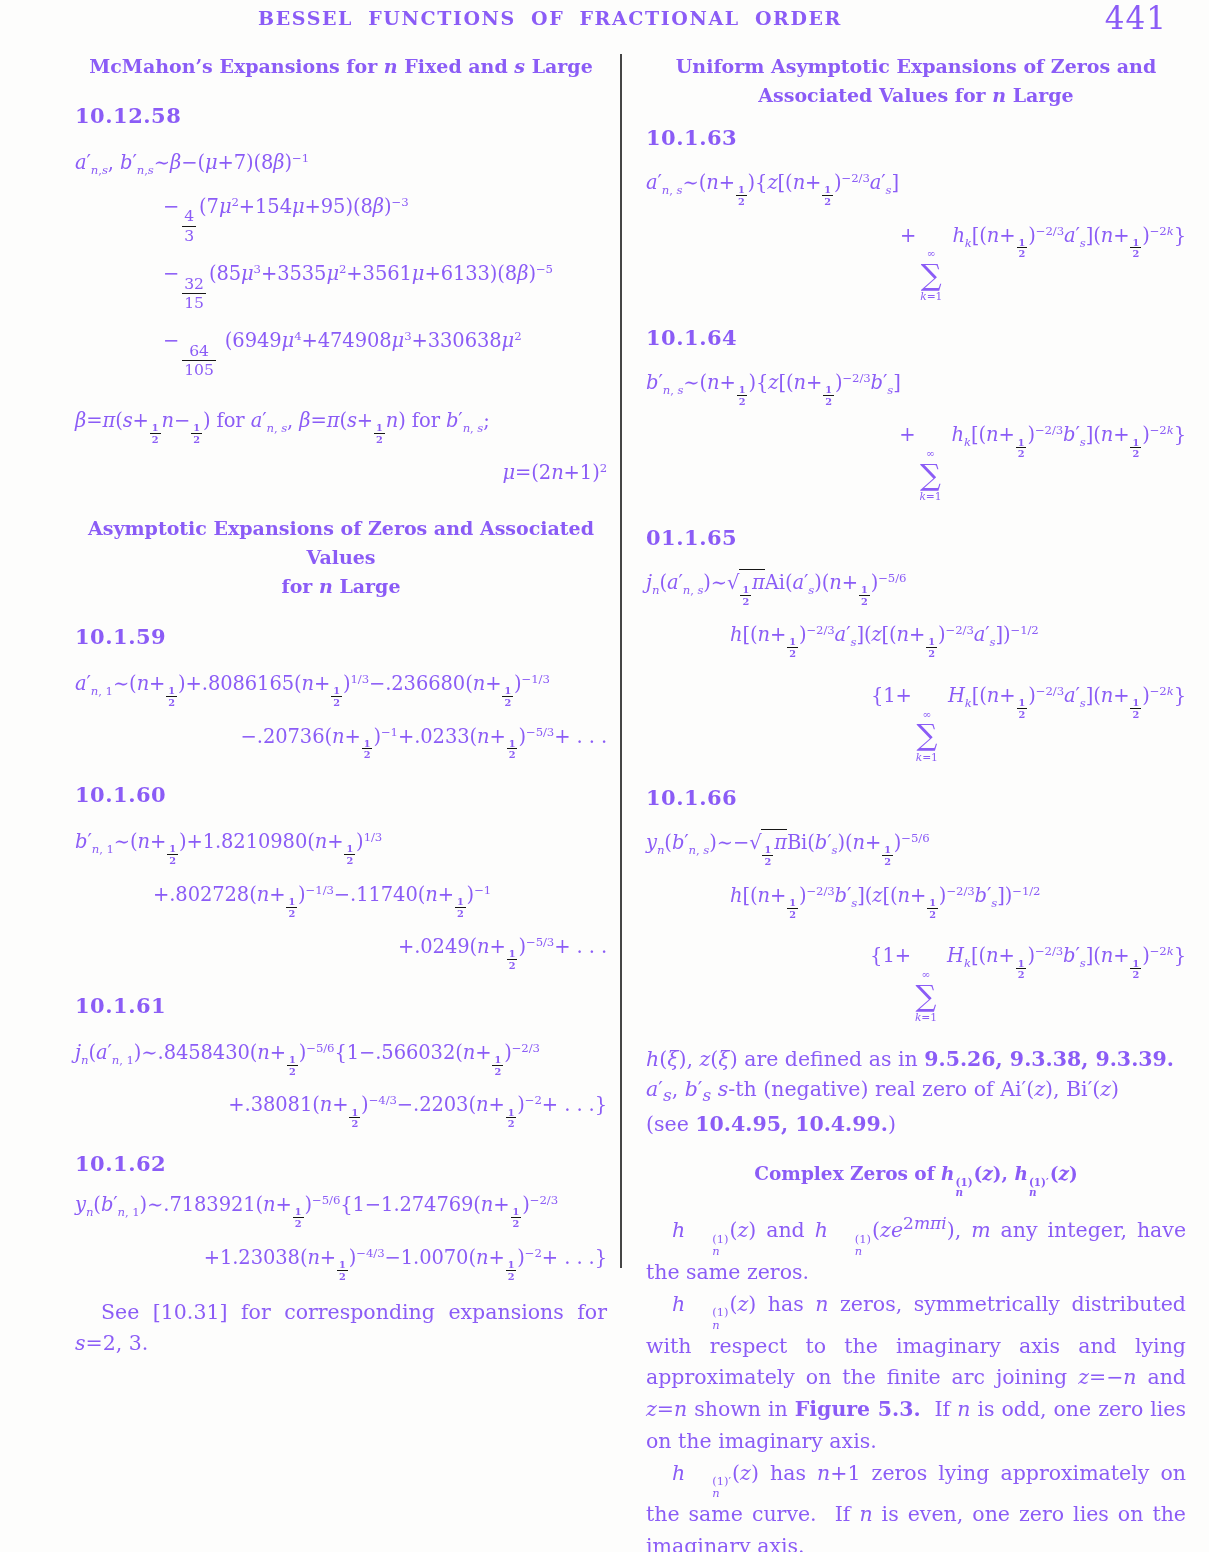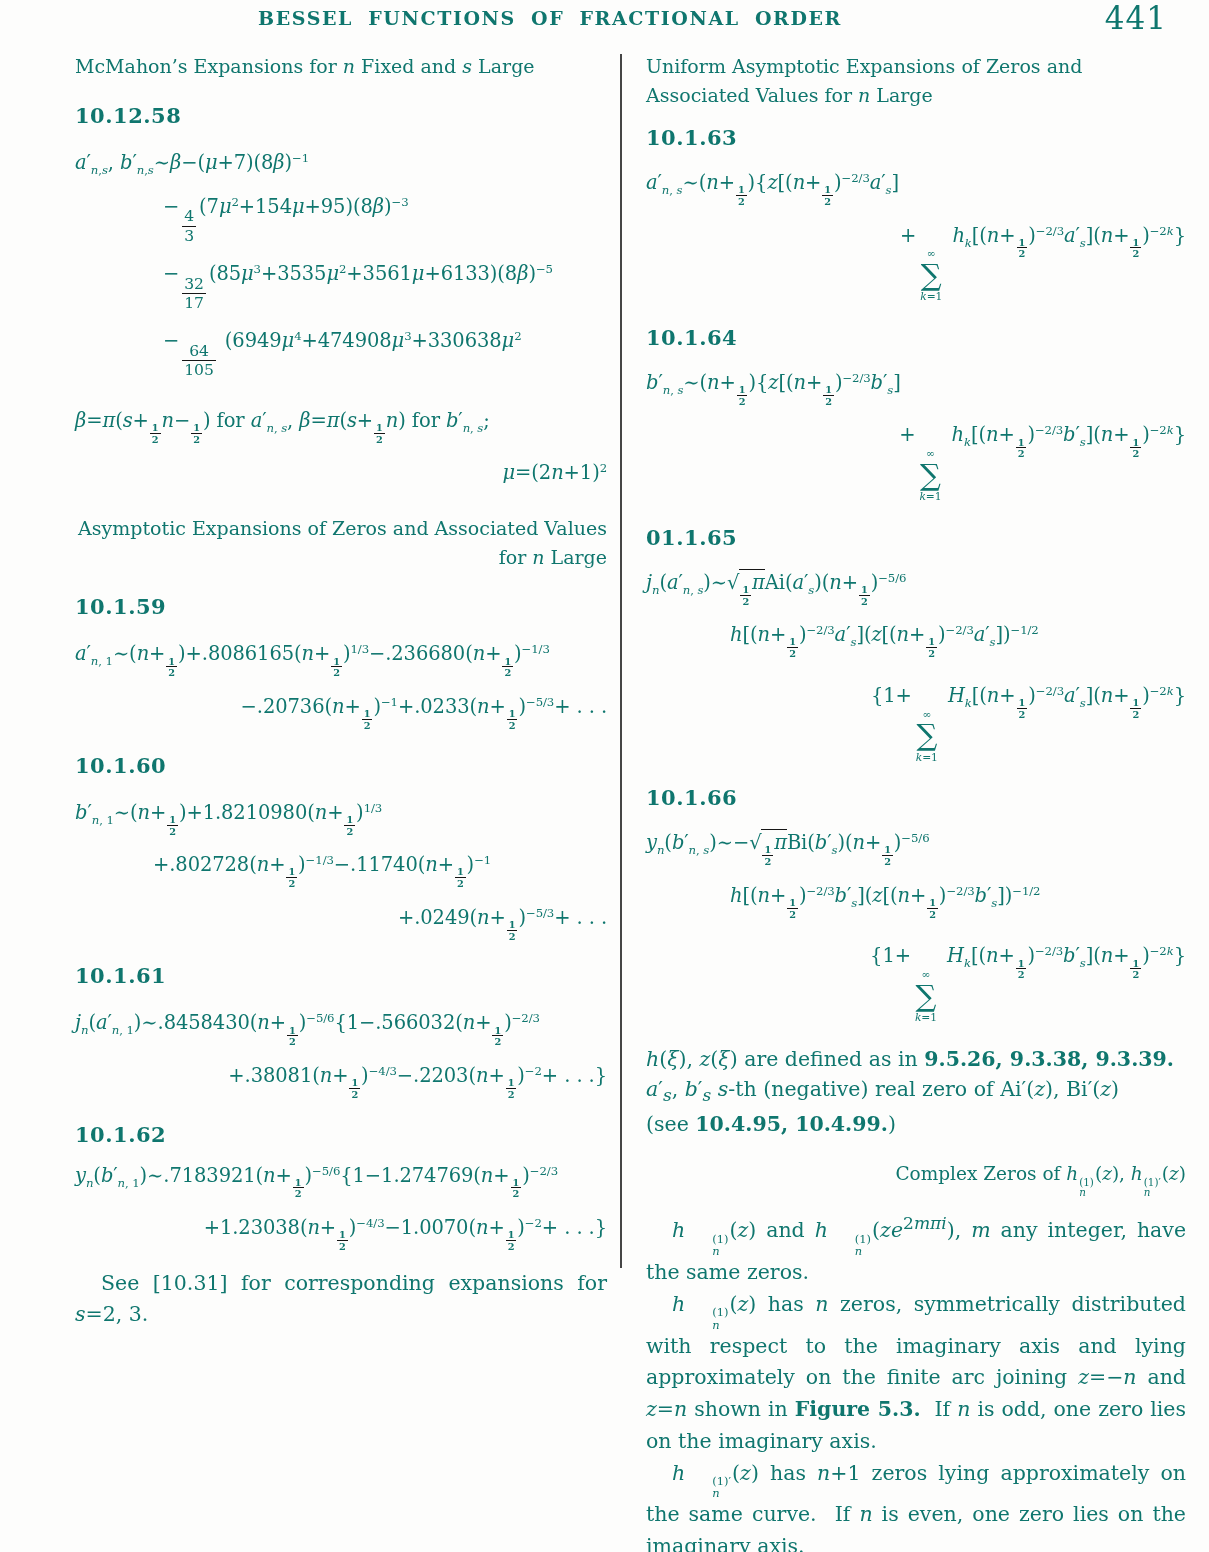"BESSEL FUNCTIONS OF FRACTIONAL ORDER" .page { color: #0f766e -> #8b5cf6 }
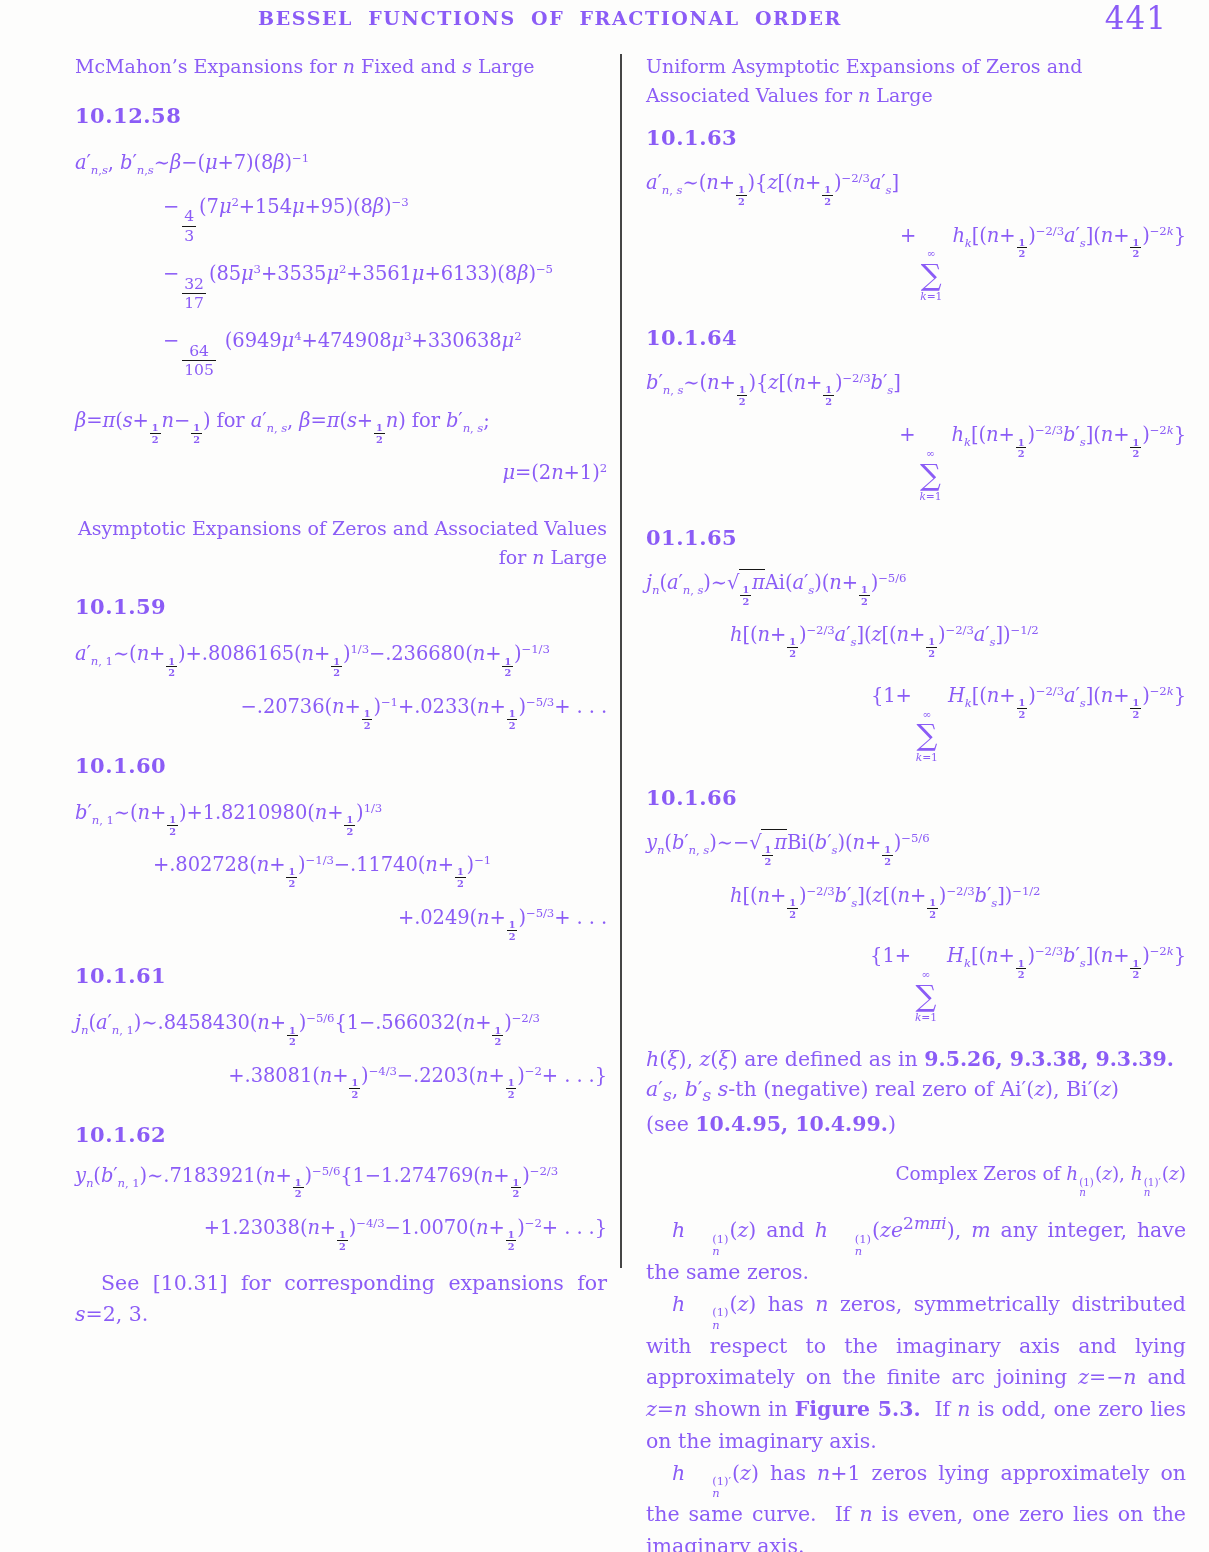"McMahon’s Expansions for n Fixed" .col-heading { font-weight: 400 -> 700; text-align: none -> center }
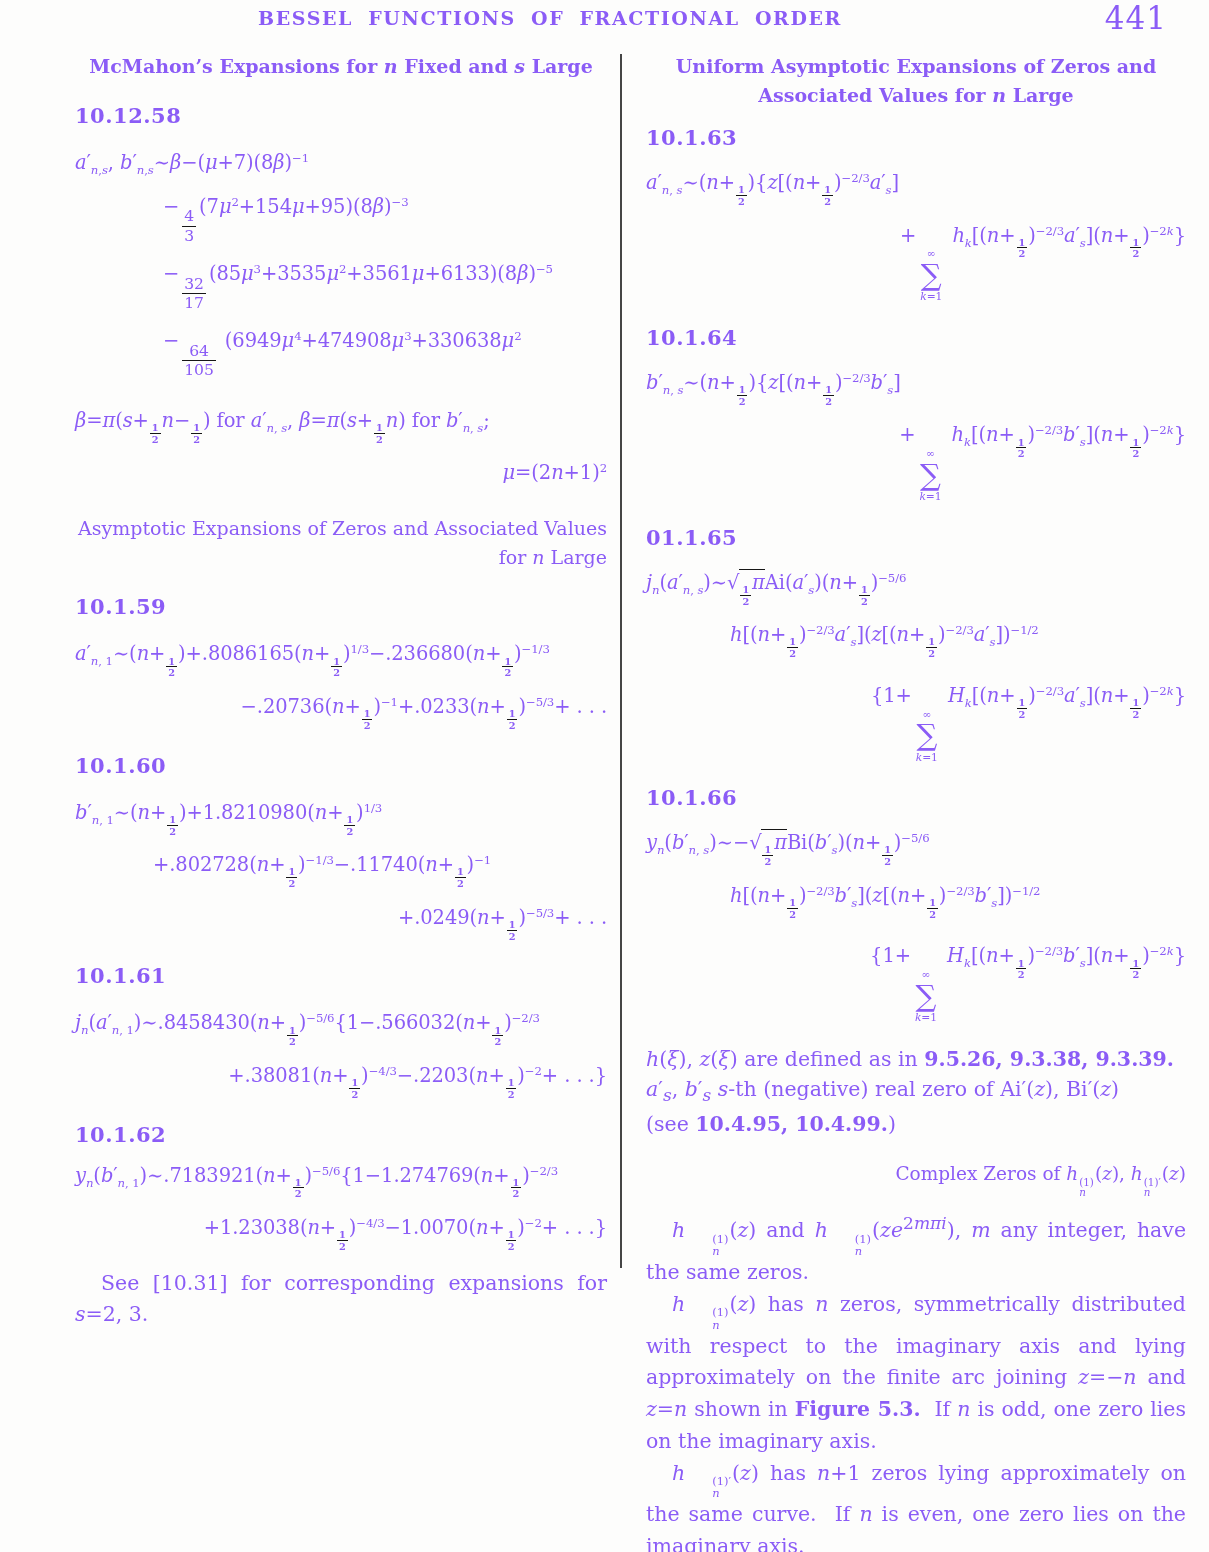"17" span { text: 17 -> 15 }
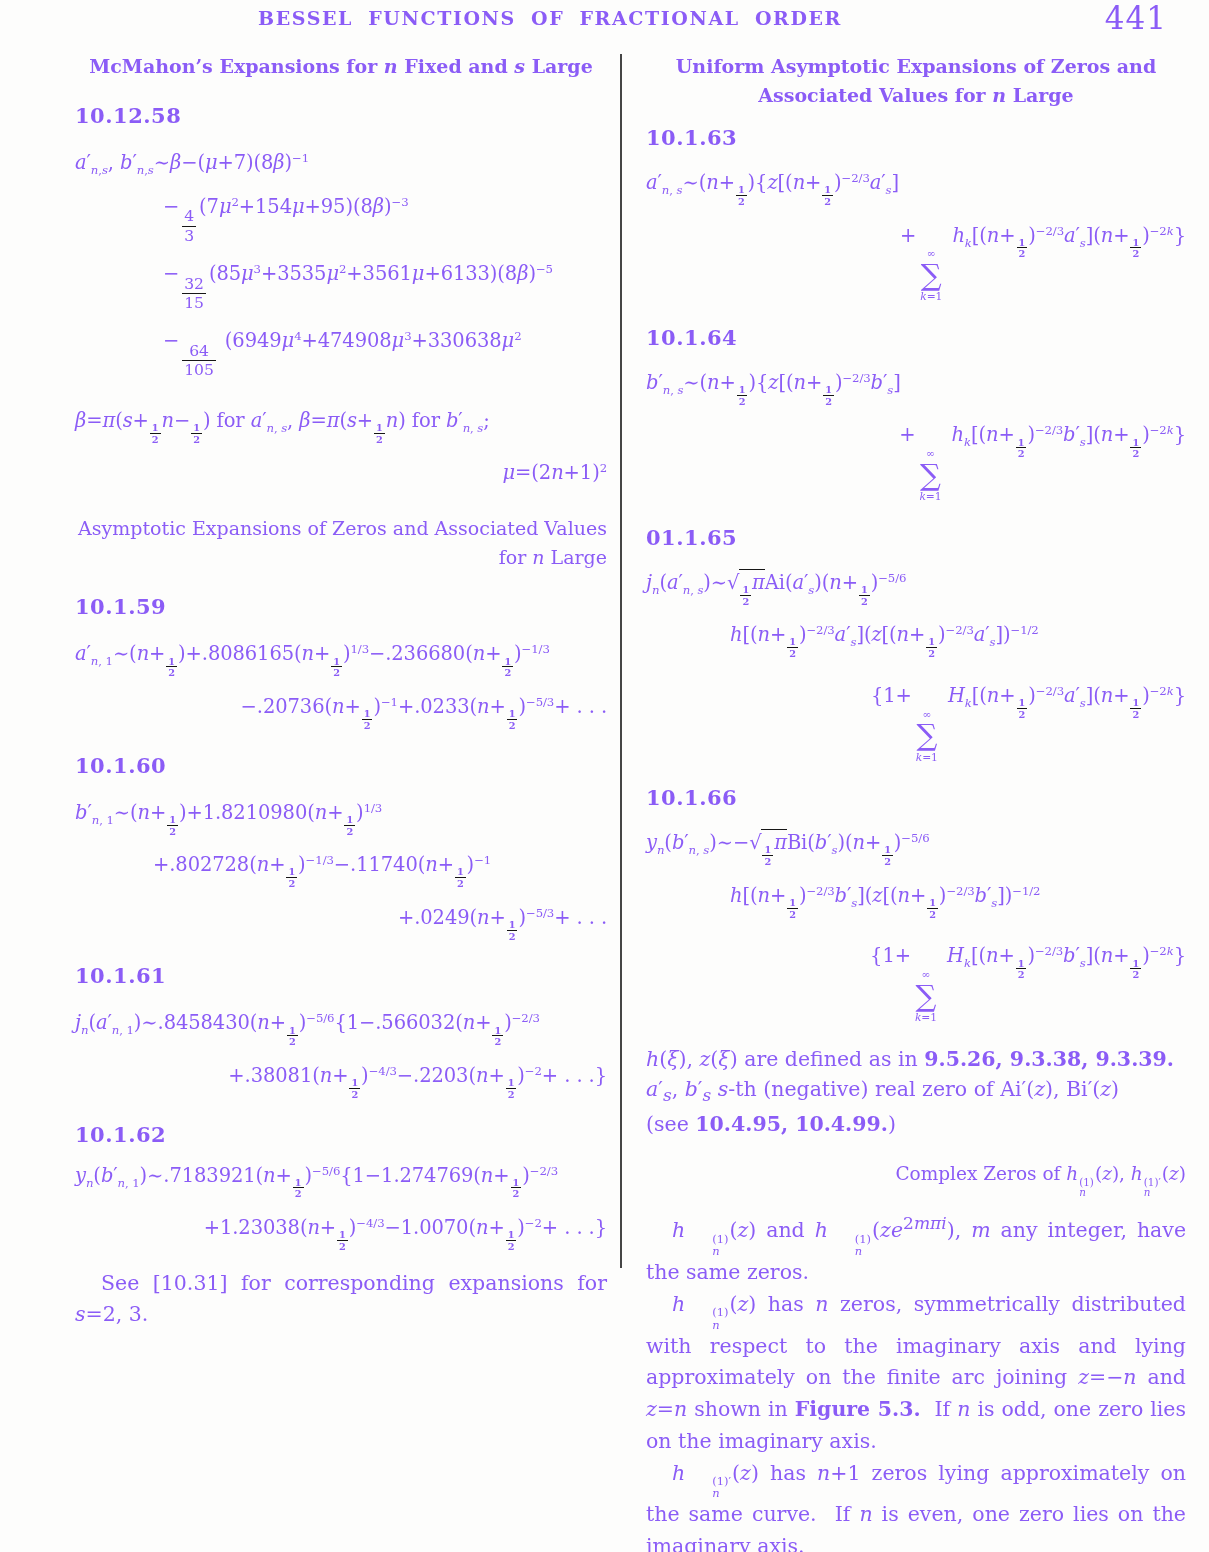"Asymptotic Expansions of Zeros and" .sub-heading { font-weight: 400 -> 700; text-align: right -> center }
